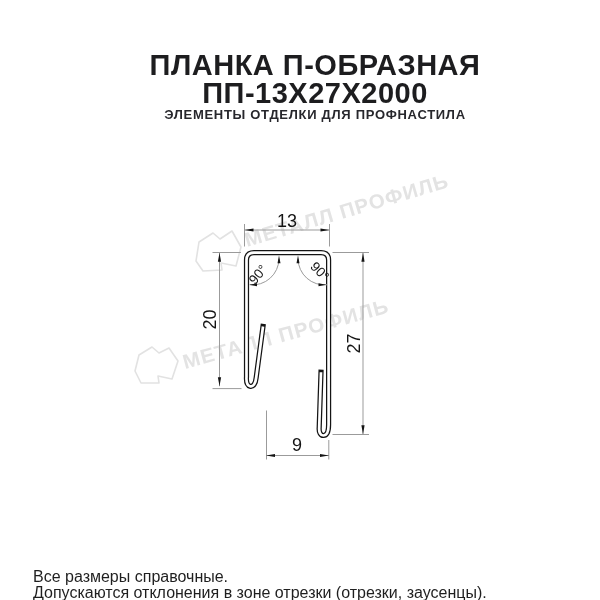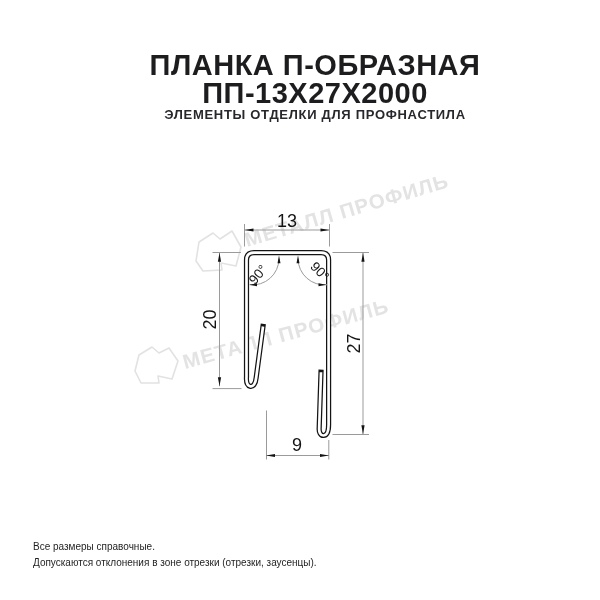"Все размеры справочные." .footer { font-size: 10px -> 16px; top: 539px -> 569px }
